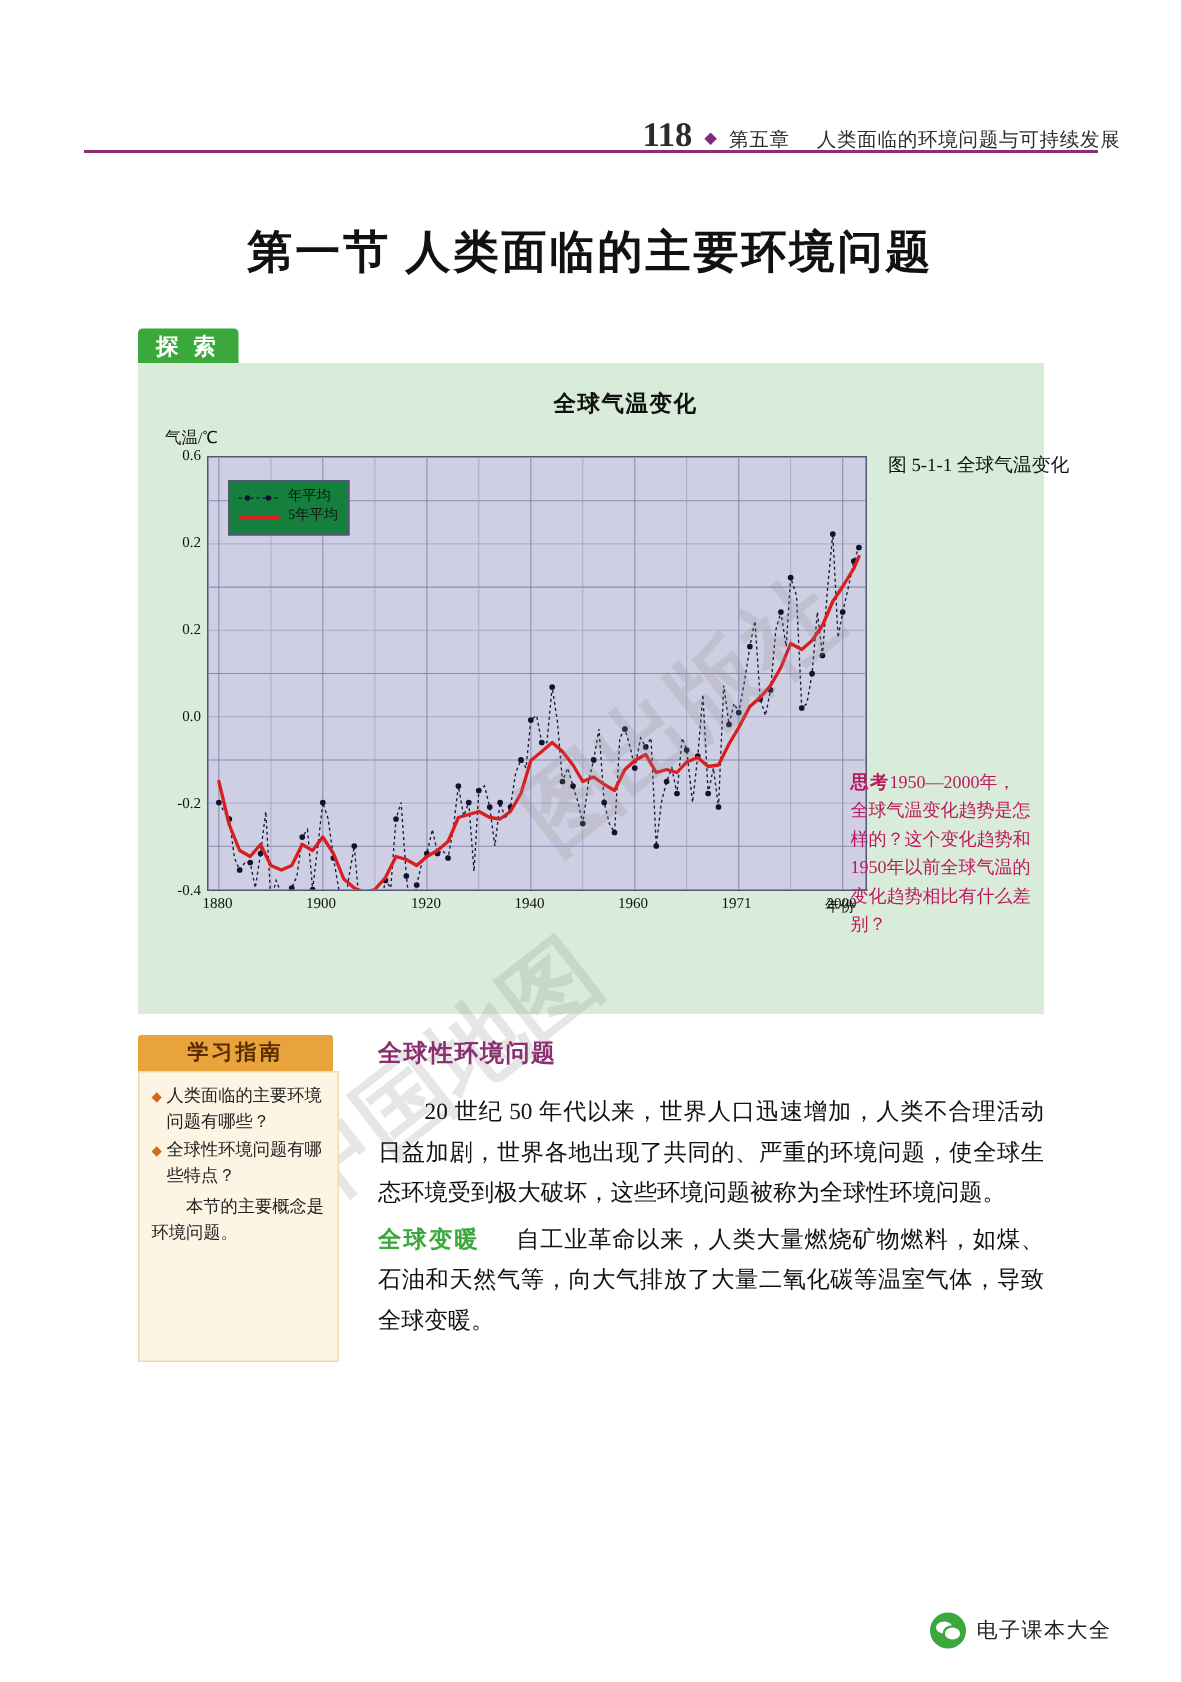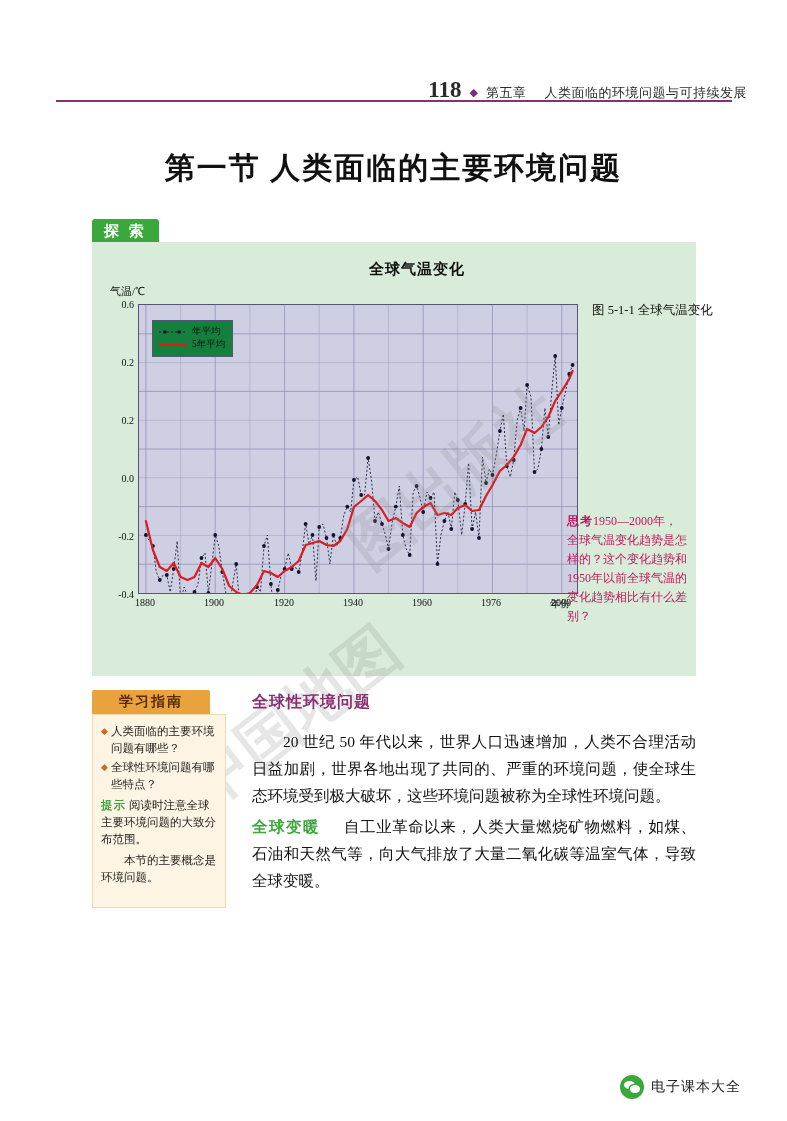"1976" div.xtick { text: 1976 -> 1971 }
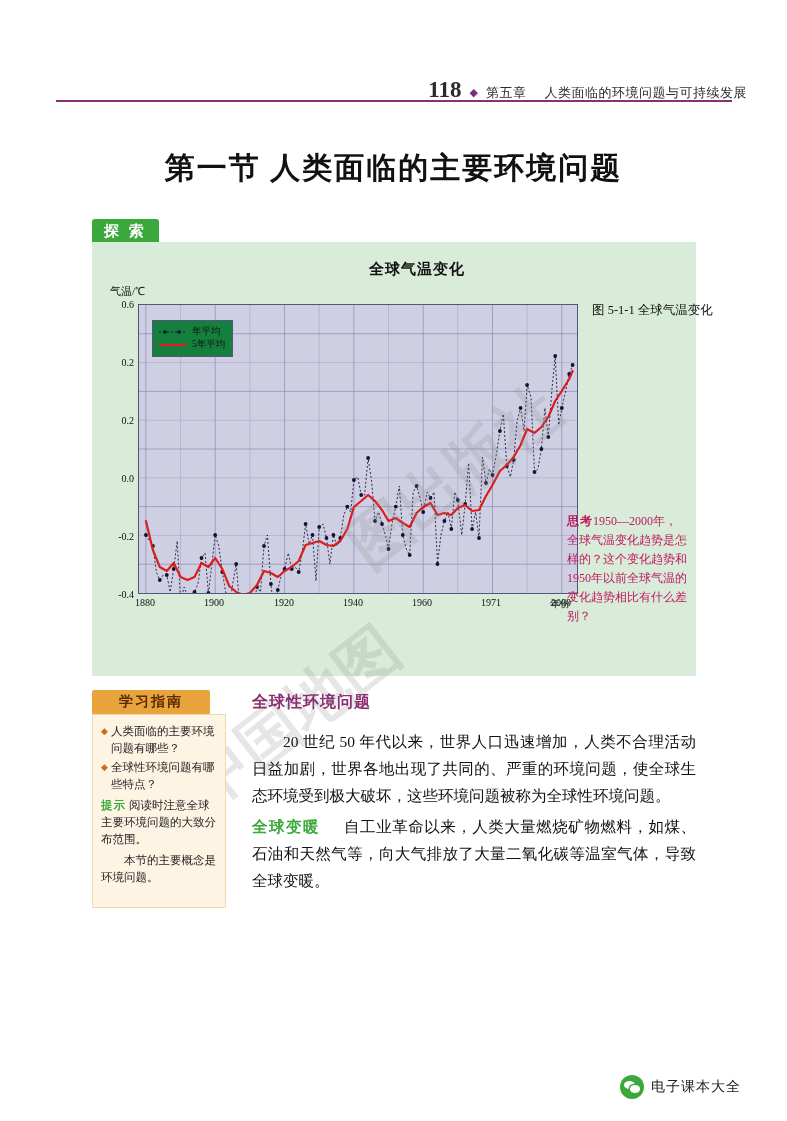"学习指南" .guide-tag { width: 118px -> 130px }
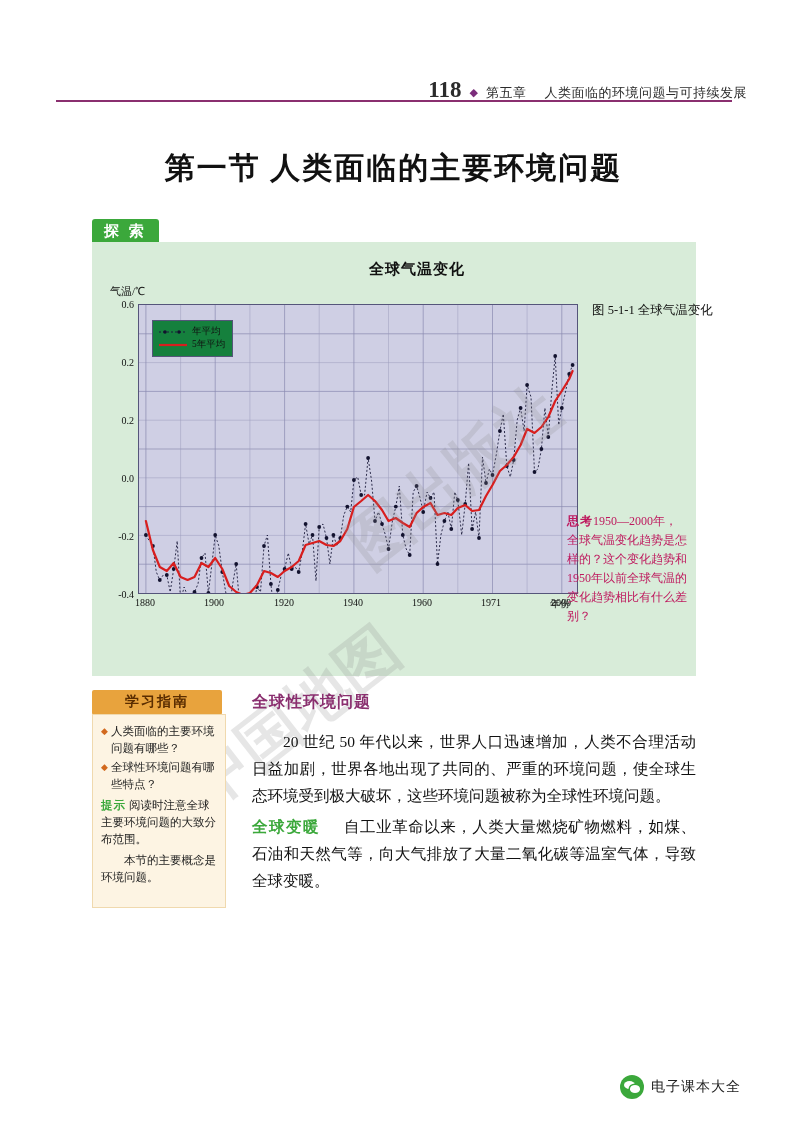"提示 阅读时注意全球主要环境问题的大致分布范围。" p.guide-p { html: <p> <span>提示</span> <span>阅读时注意全球主要环境问题的大致分布范围。</span> </p> -> none }
